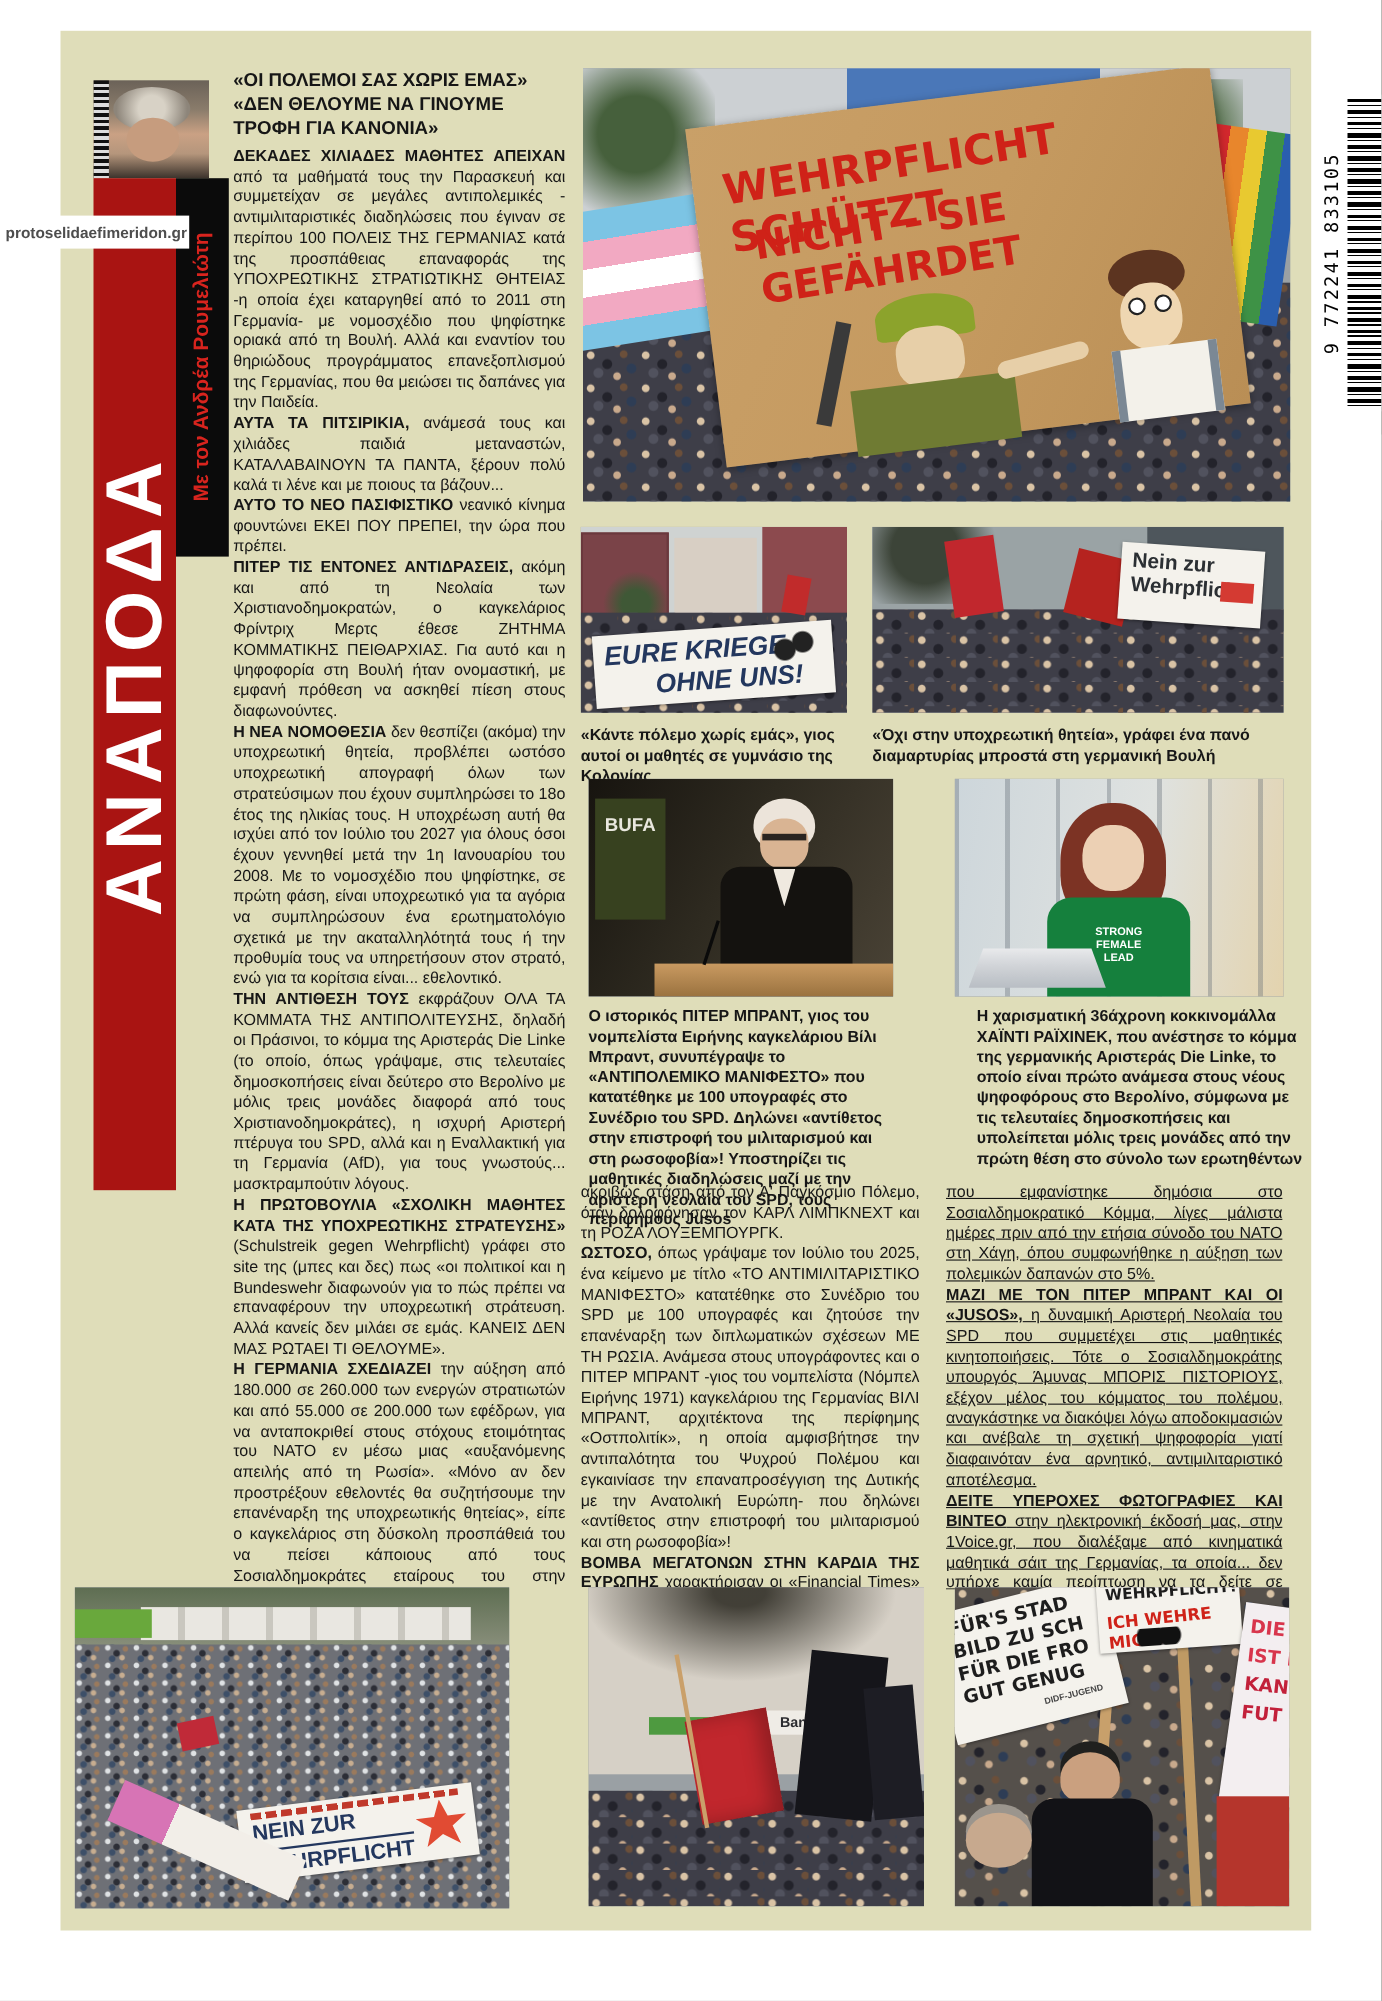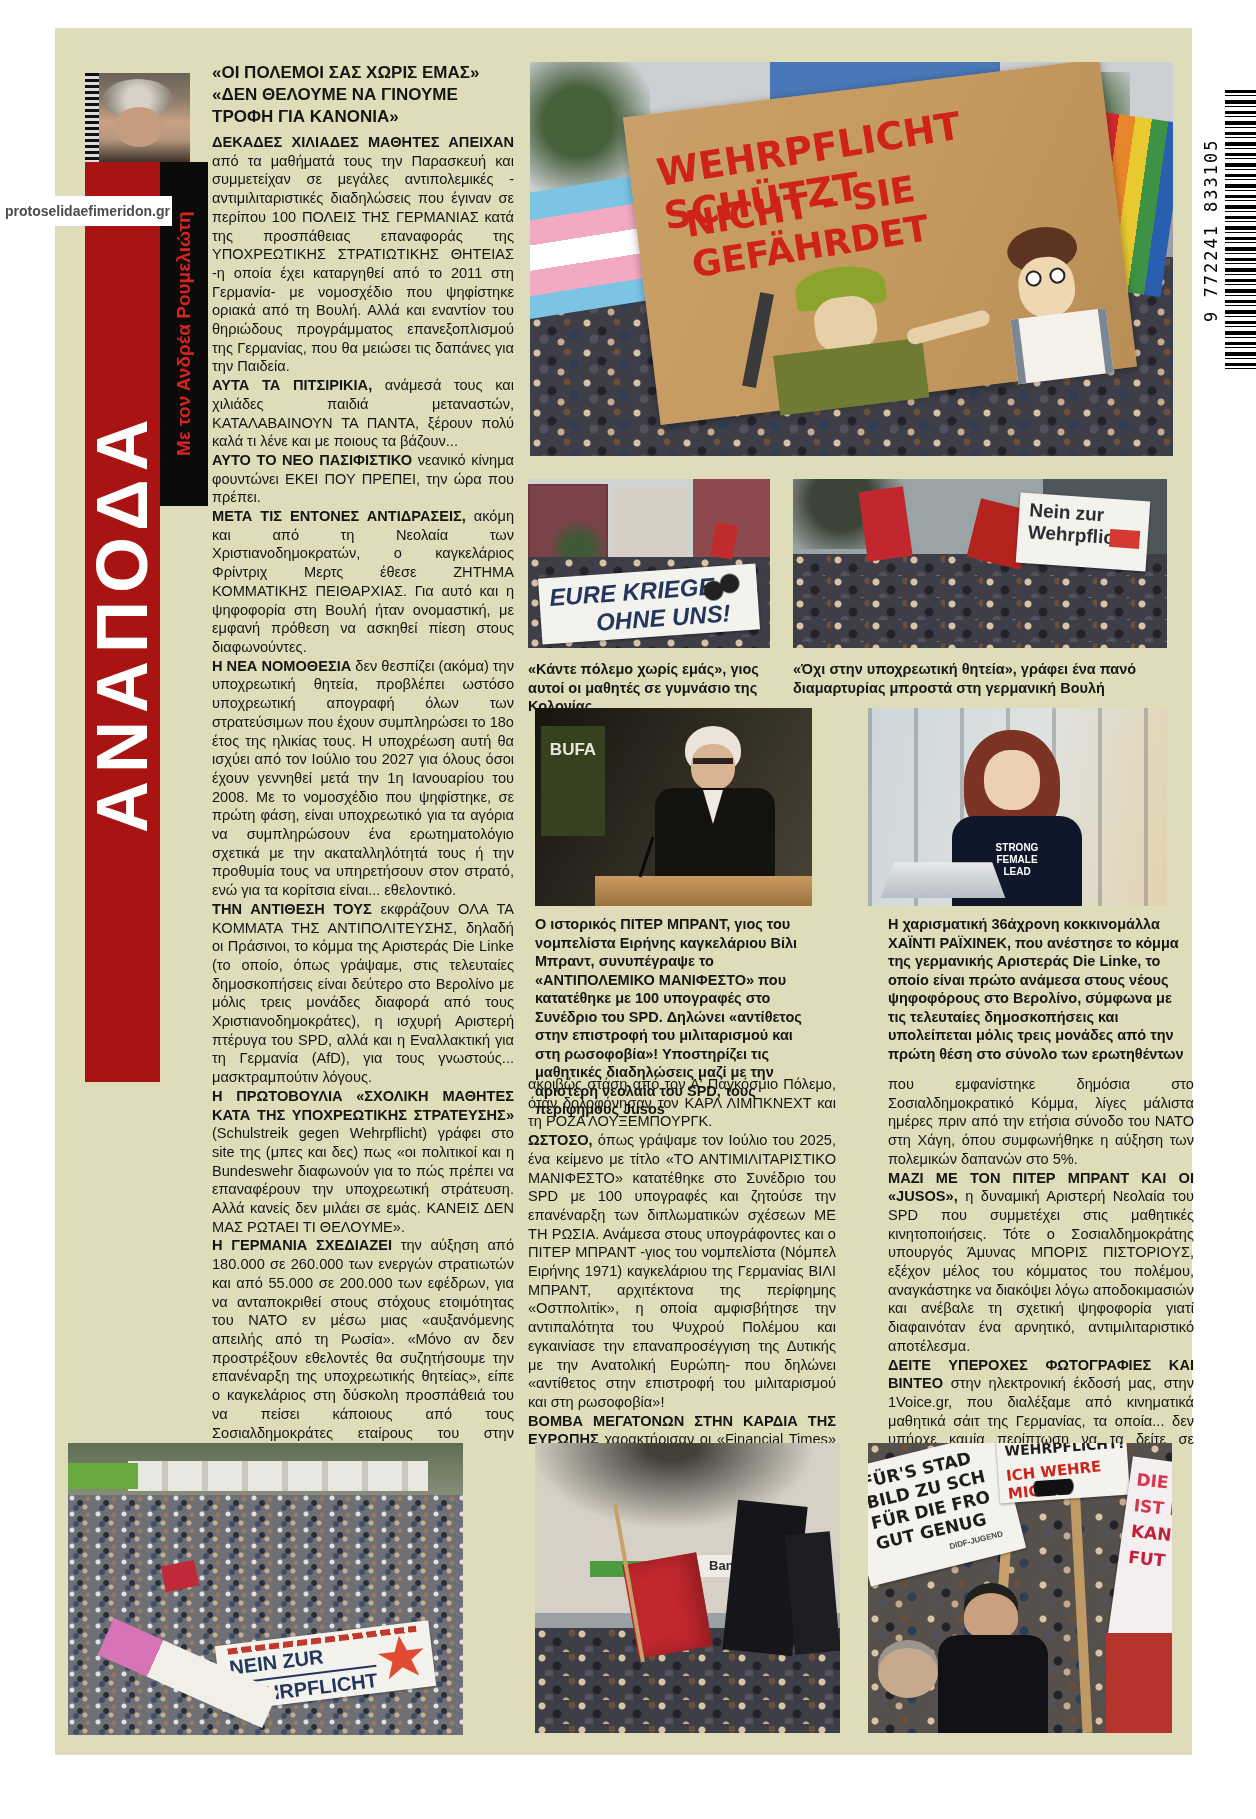"ΜΕΤΑ ΤΙΣ ΕΝΤΟΝΕΣ ΑΝΤΙΔΡΑΣΕΙΣ," b { text: ΜΕΤΑ -> ΠΙΤΕΡ }
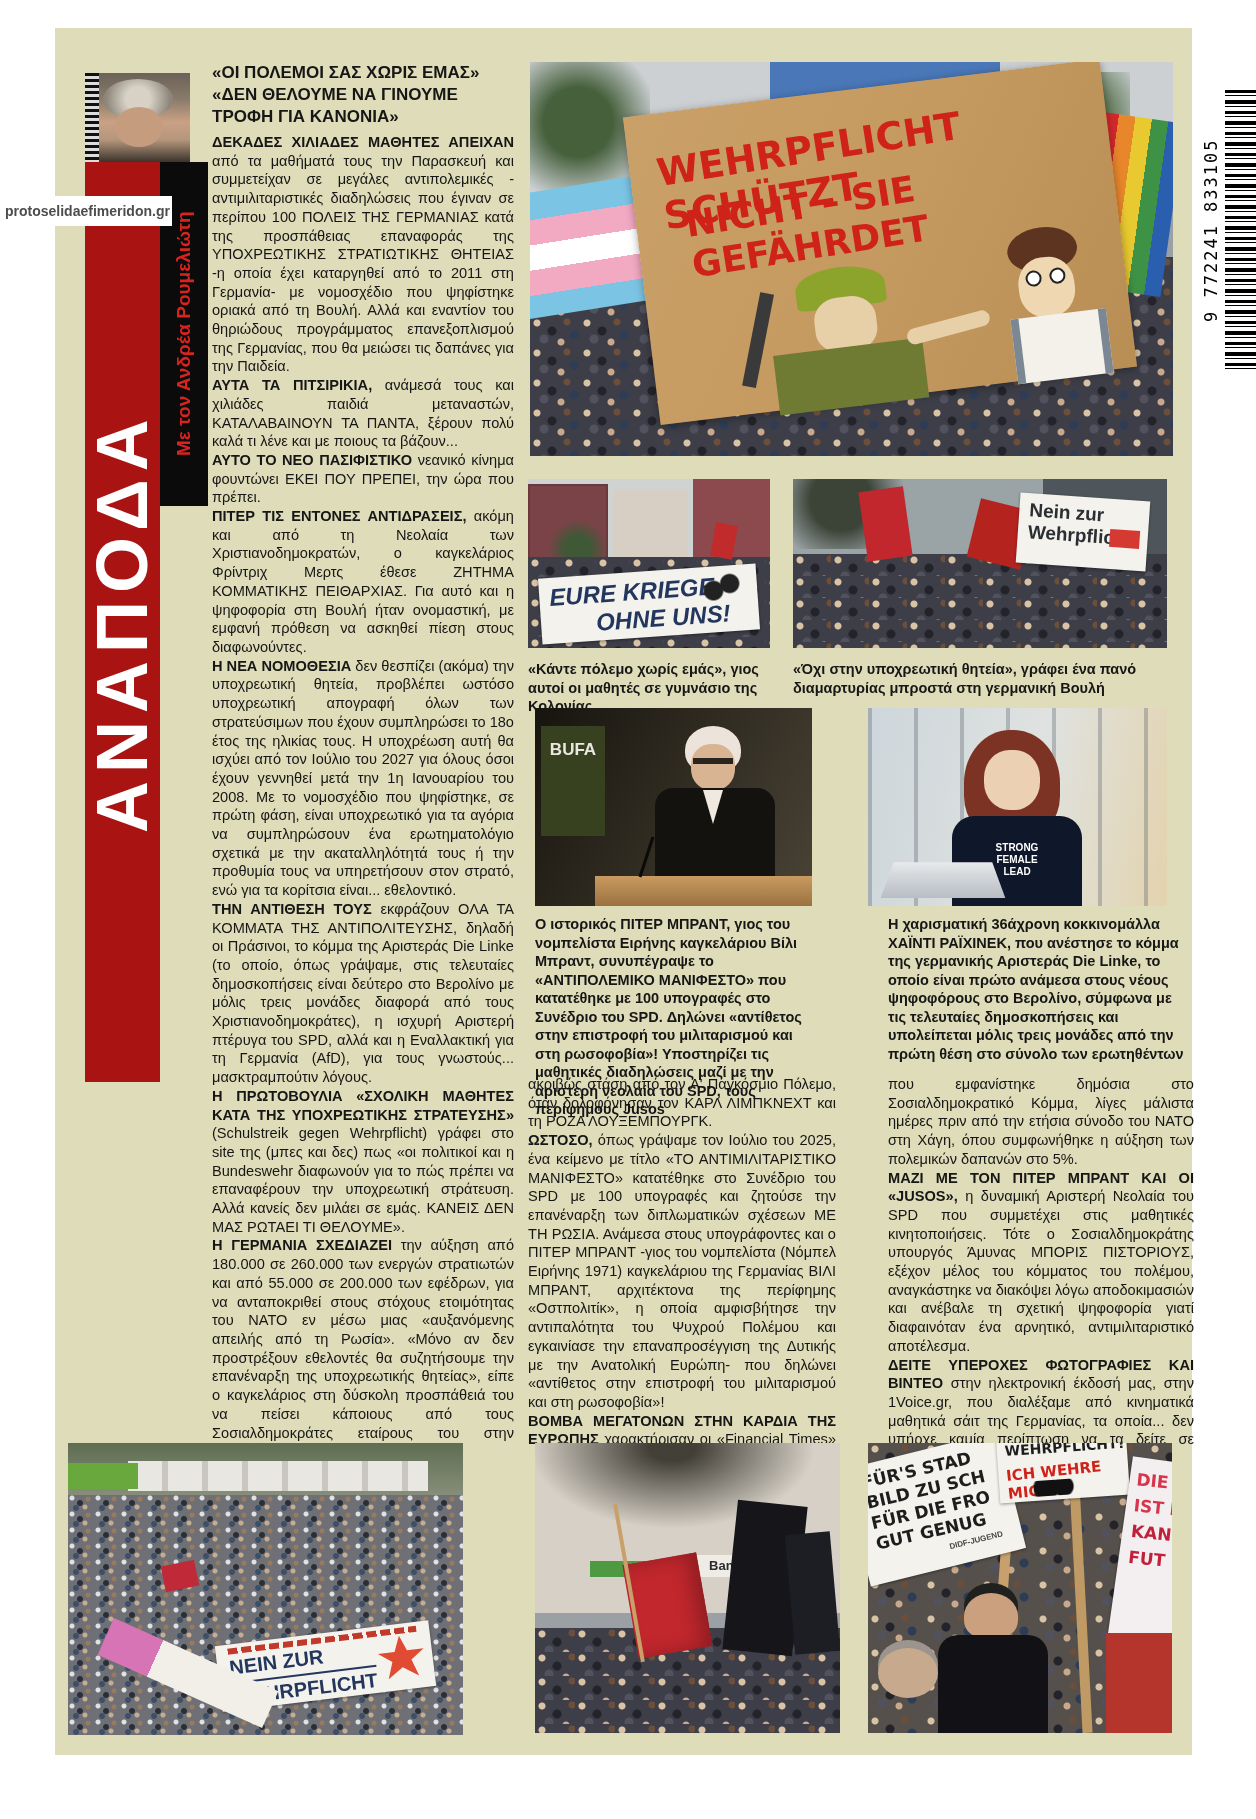"STRONG" div.el { background: #0f172a -> #15803d }
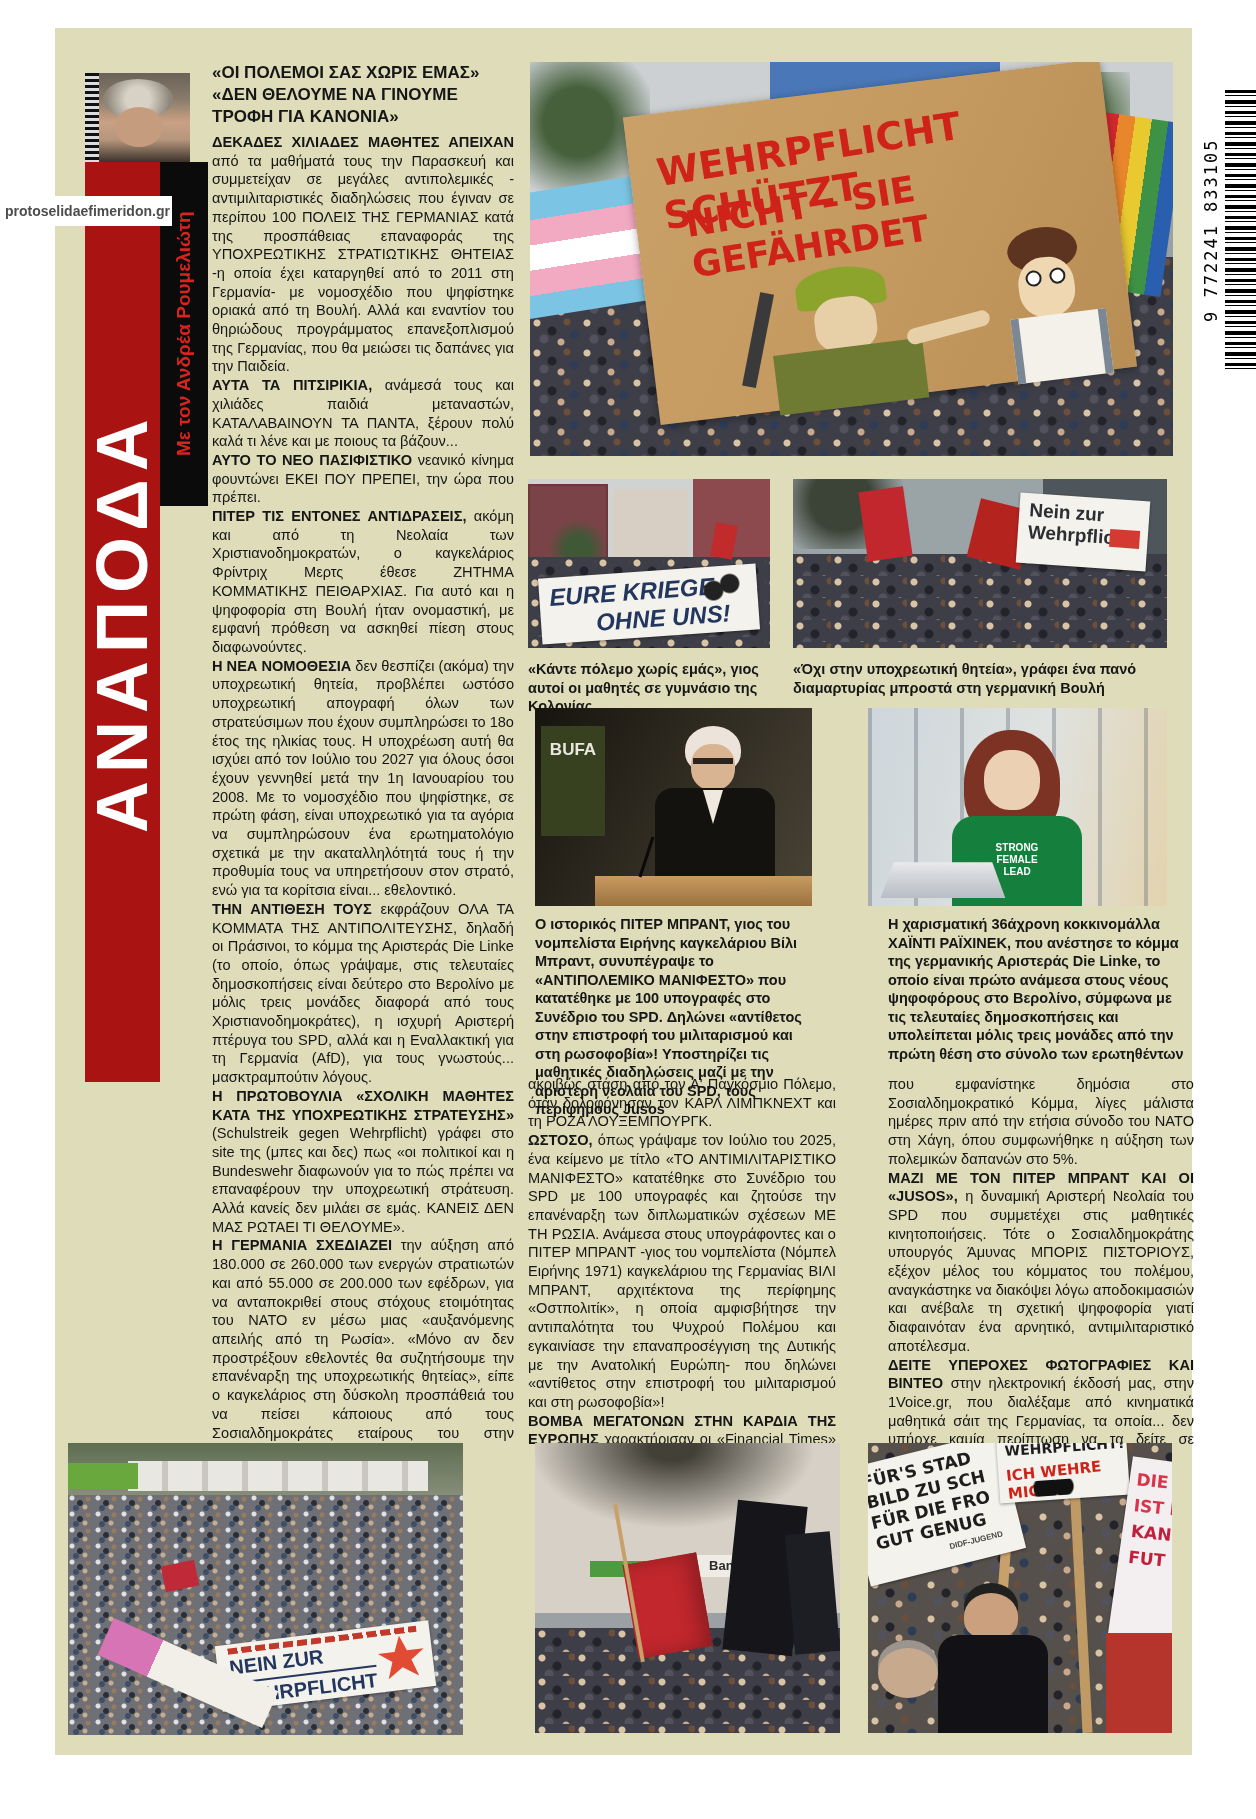"που εμφανίστηκε δημόσια στο" .col3 { left: 888px -> 860px; text-decoration: none -> underline }
